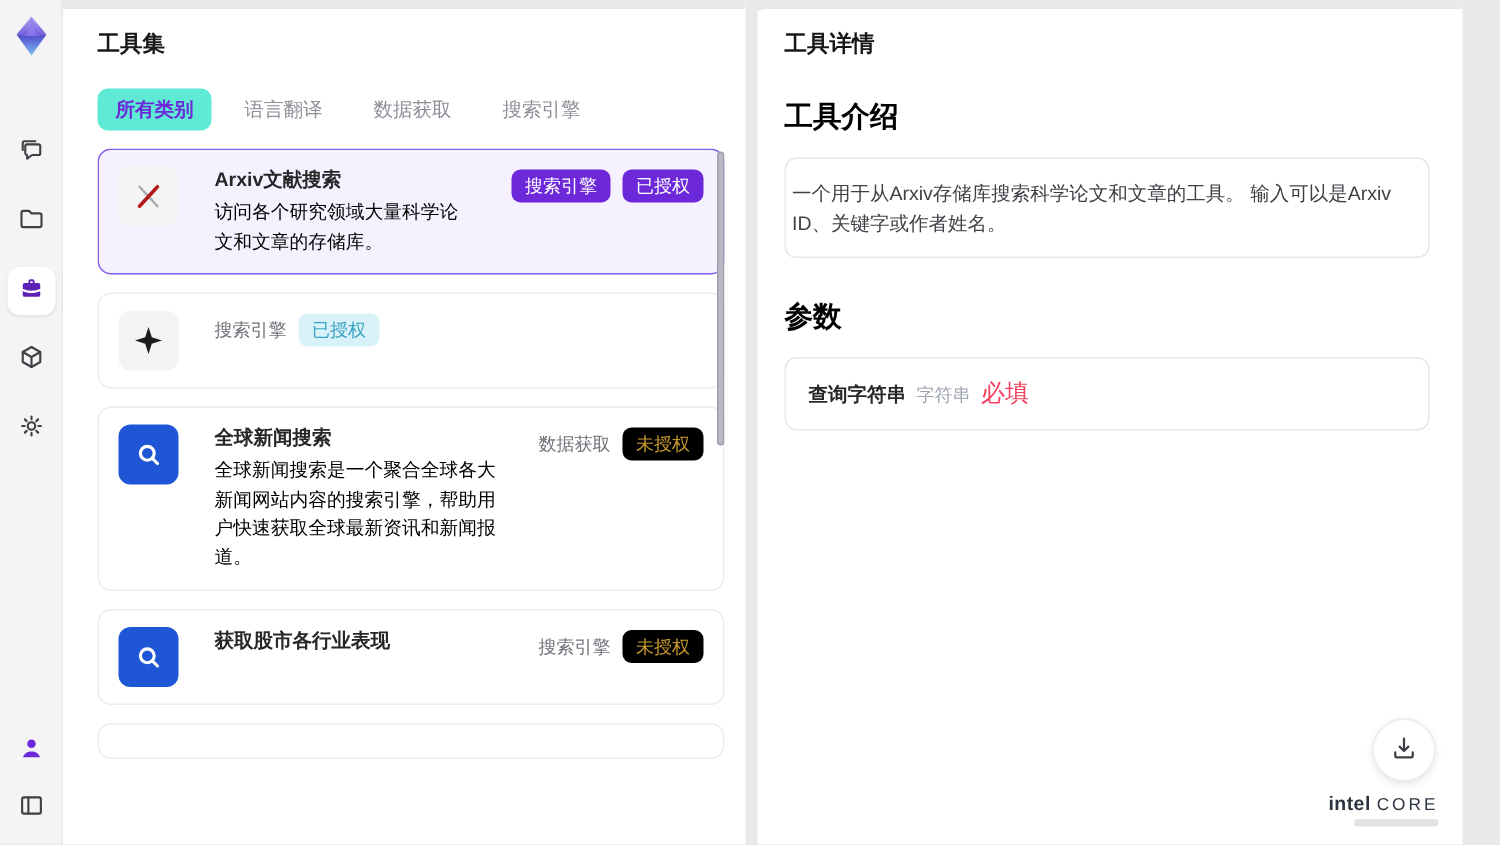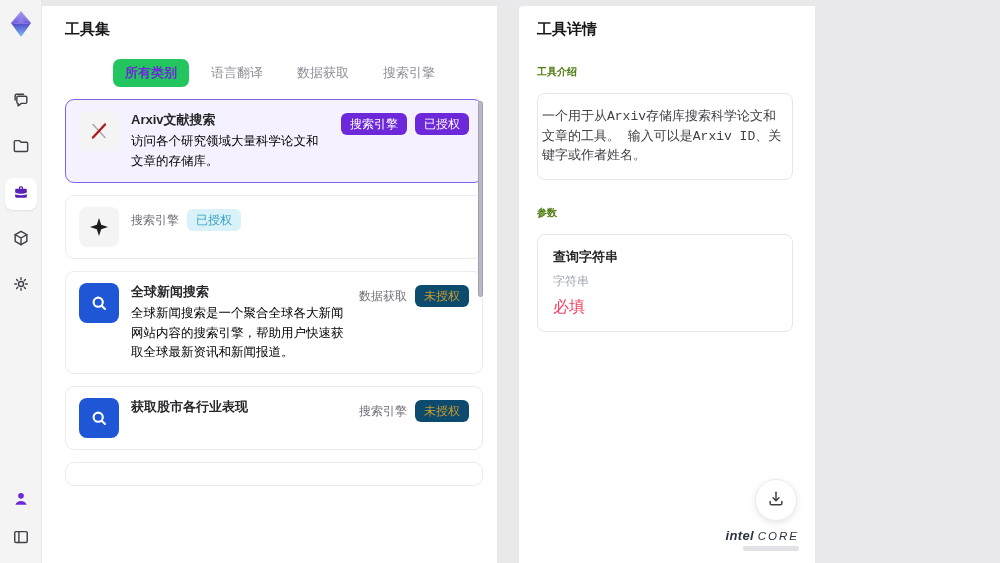"工具集" .app { width: 815px -> 975px }
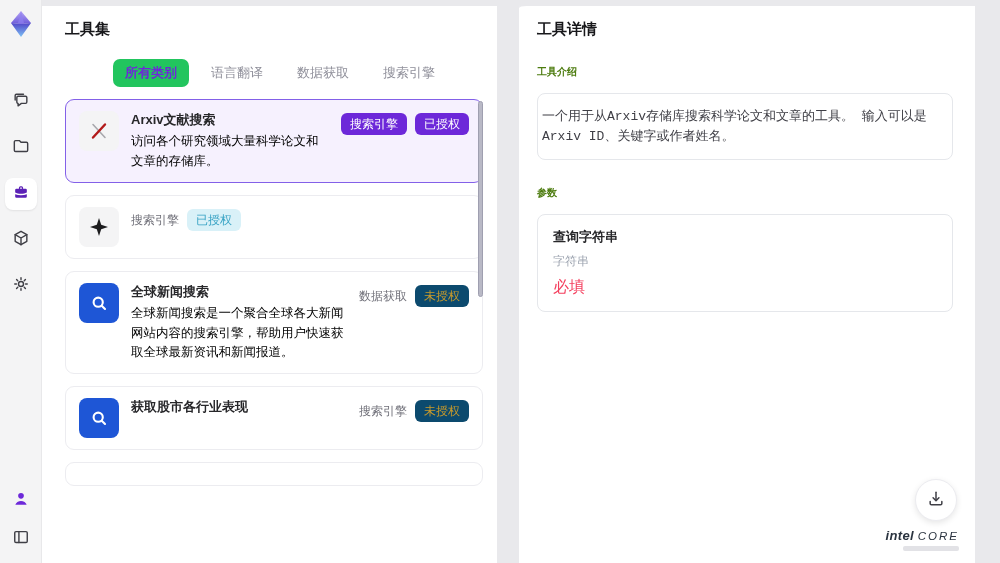"工具详情" .detail { font-family: Liberation Mono, monospace -> none; margin-left: 22px -> 8px }
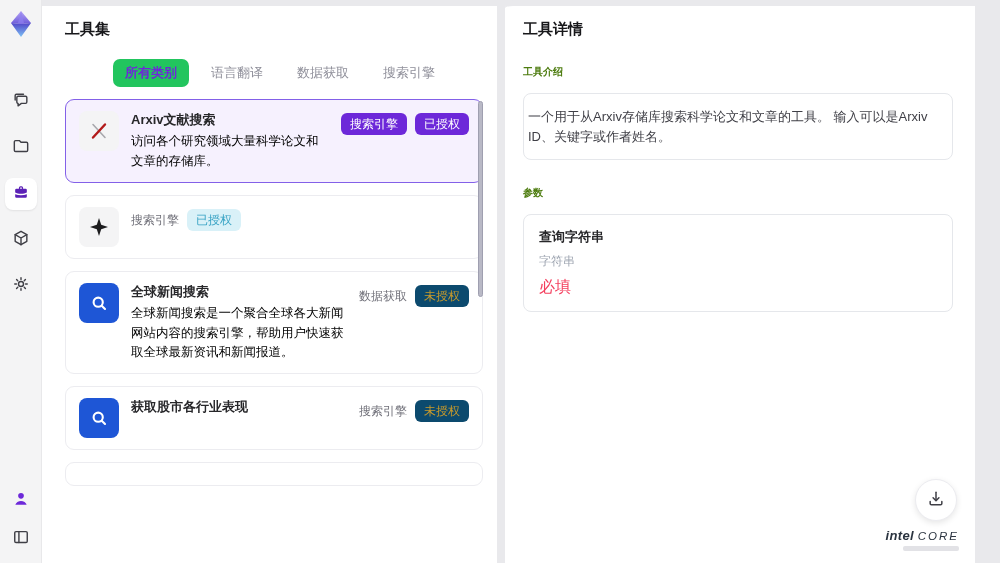"所有类别" .tab.active { background: #22c55e -> #5eead4; margin-left: 48px -> none }
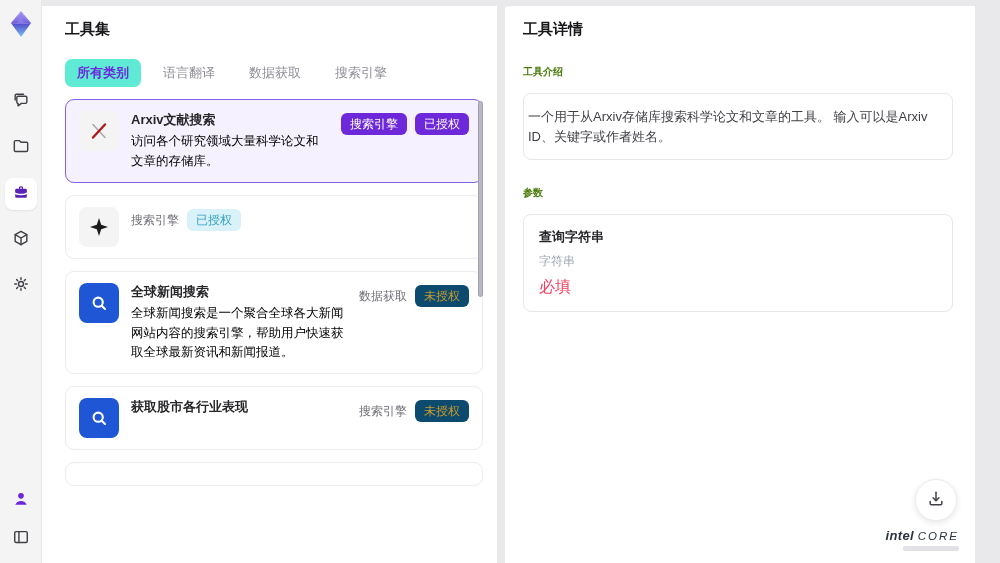"工具介绍" .section-heading { color: #4d7c0f -> #000000; font-size: 10px -> 19px }
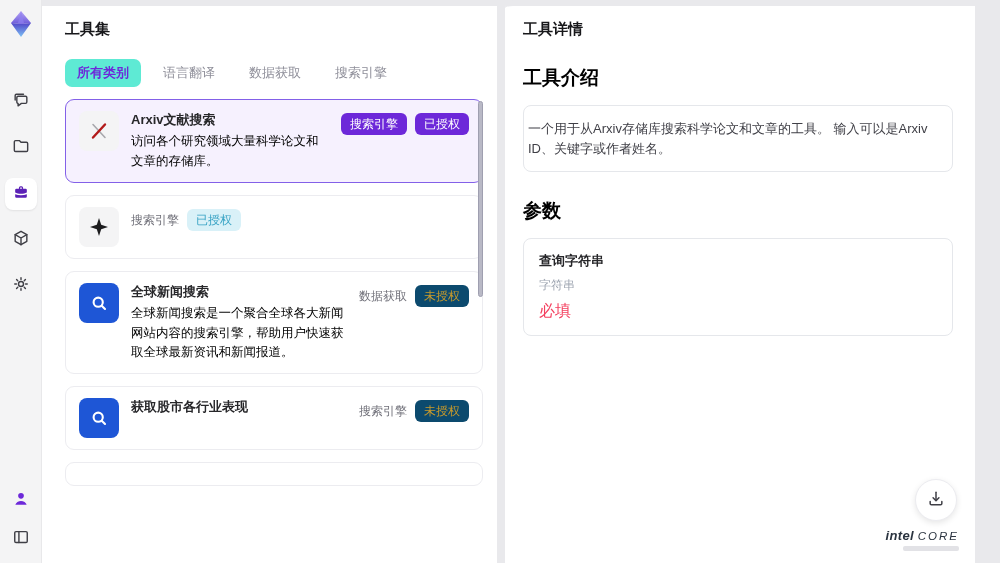"Arxiv文献搜索" .card { gap: 12px -> 24px }
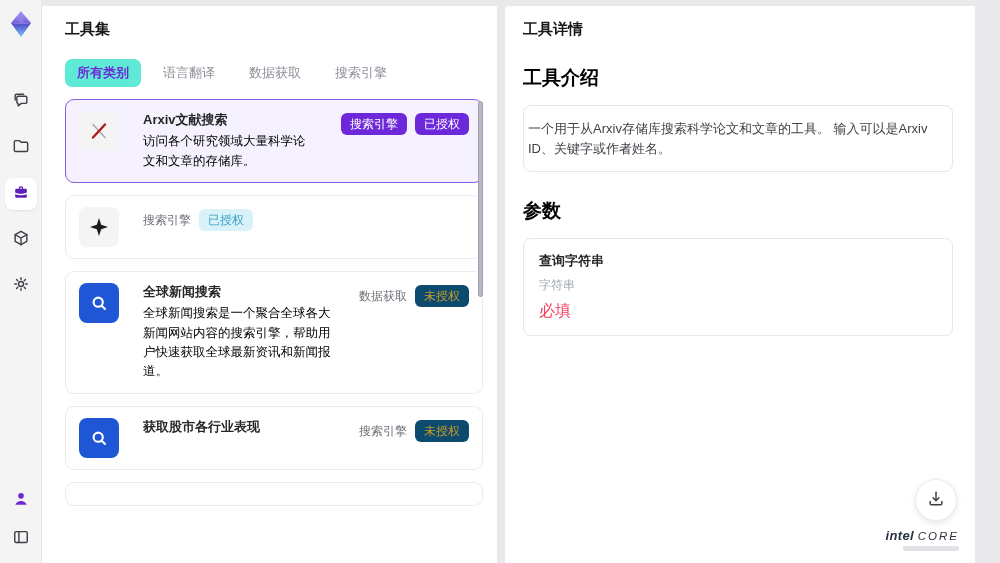"查询字符串" .param-head { flex-direction: column -> none }
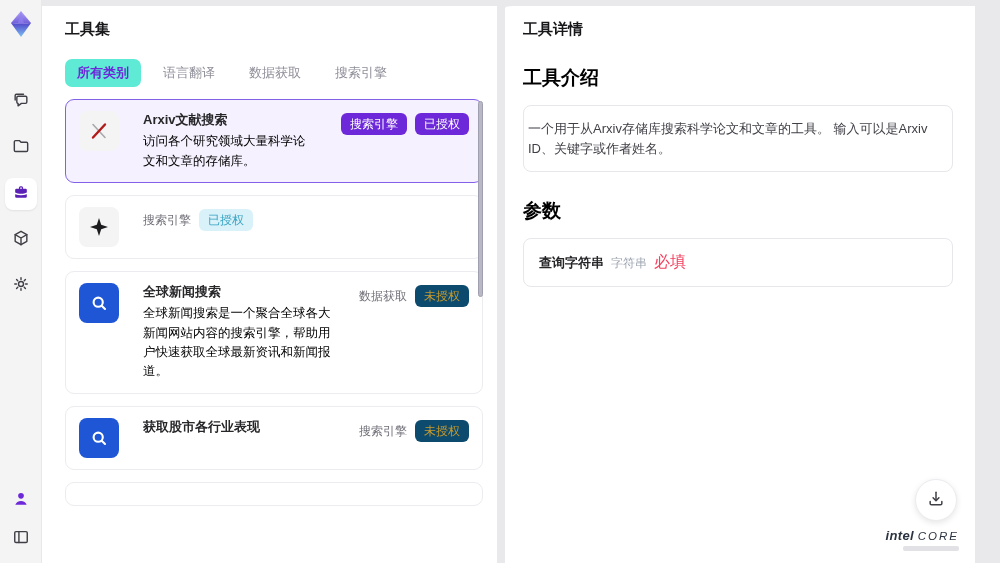"未授权" .badge.yellow { background: #0c4a6e -> #000000 }
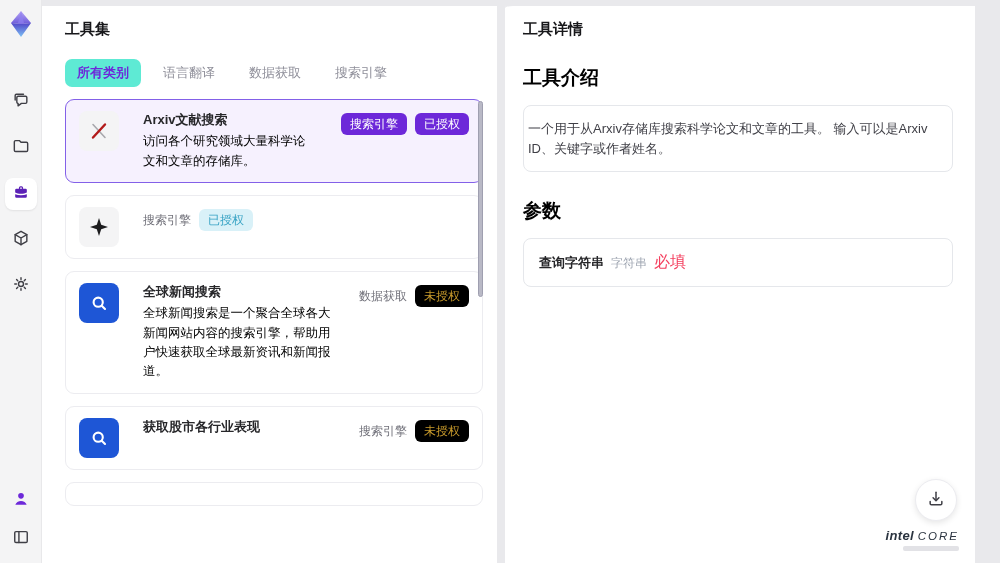"intel CORE" .brand { font-style: italic -> none }
